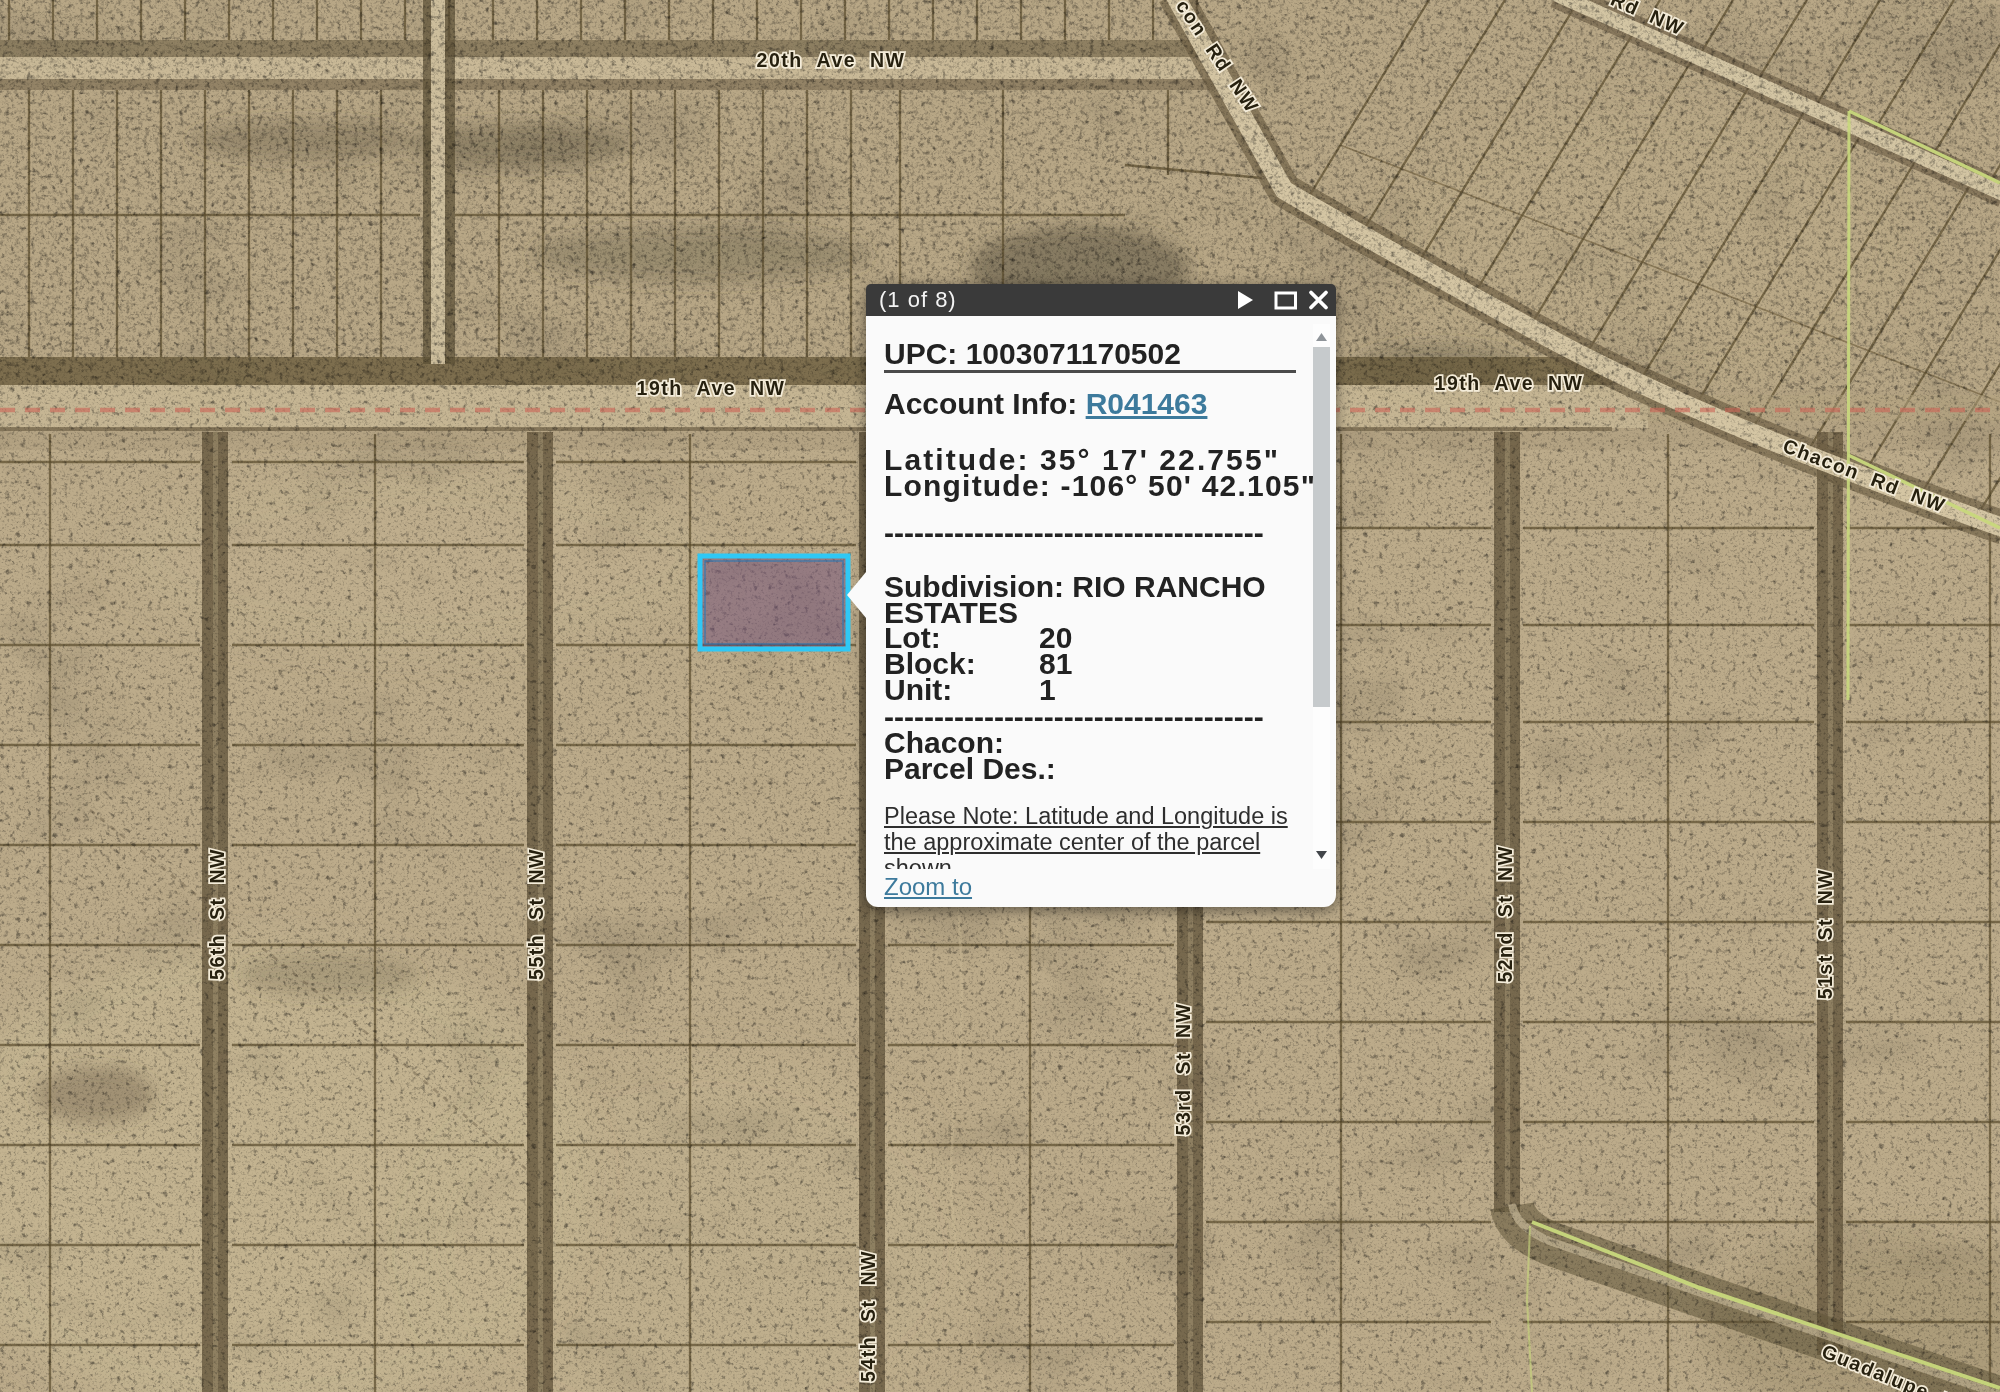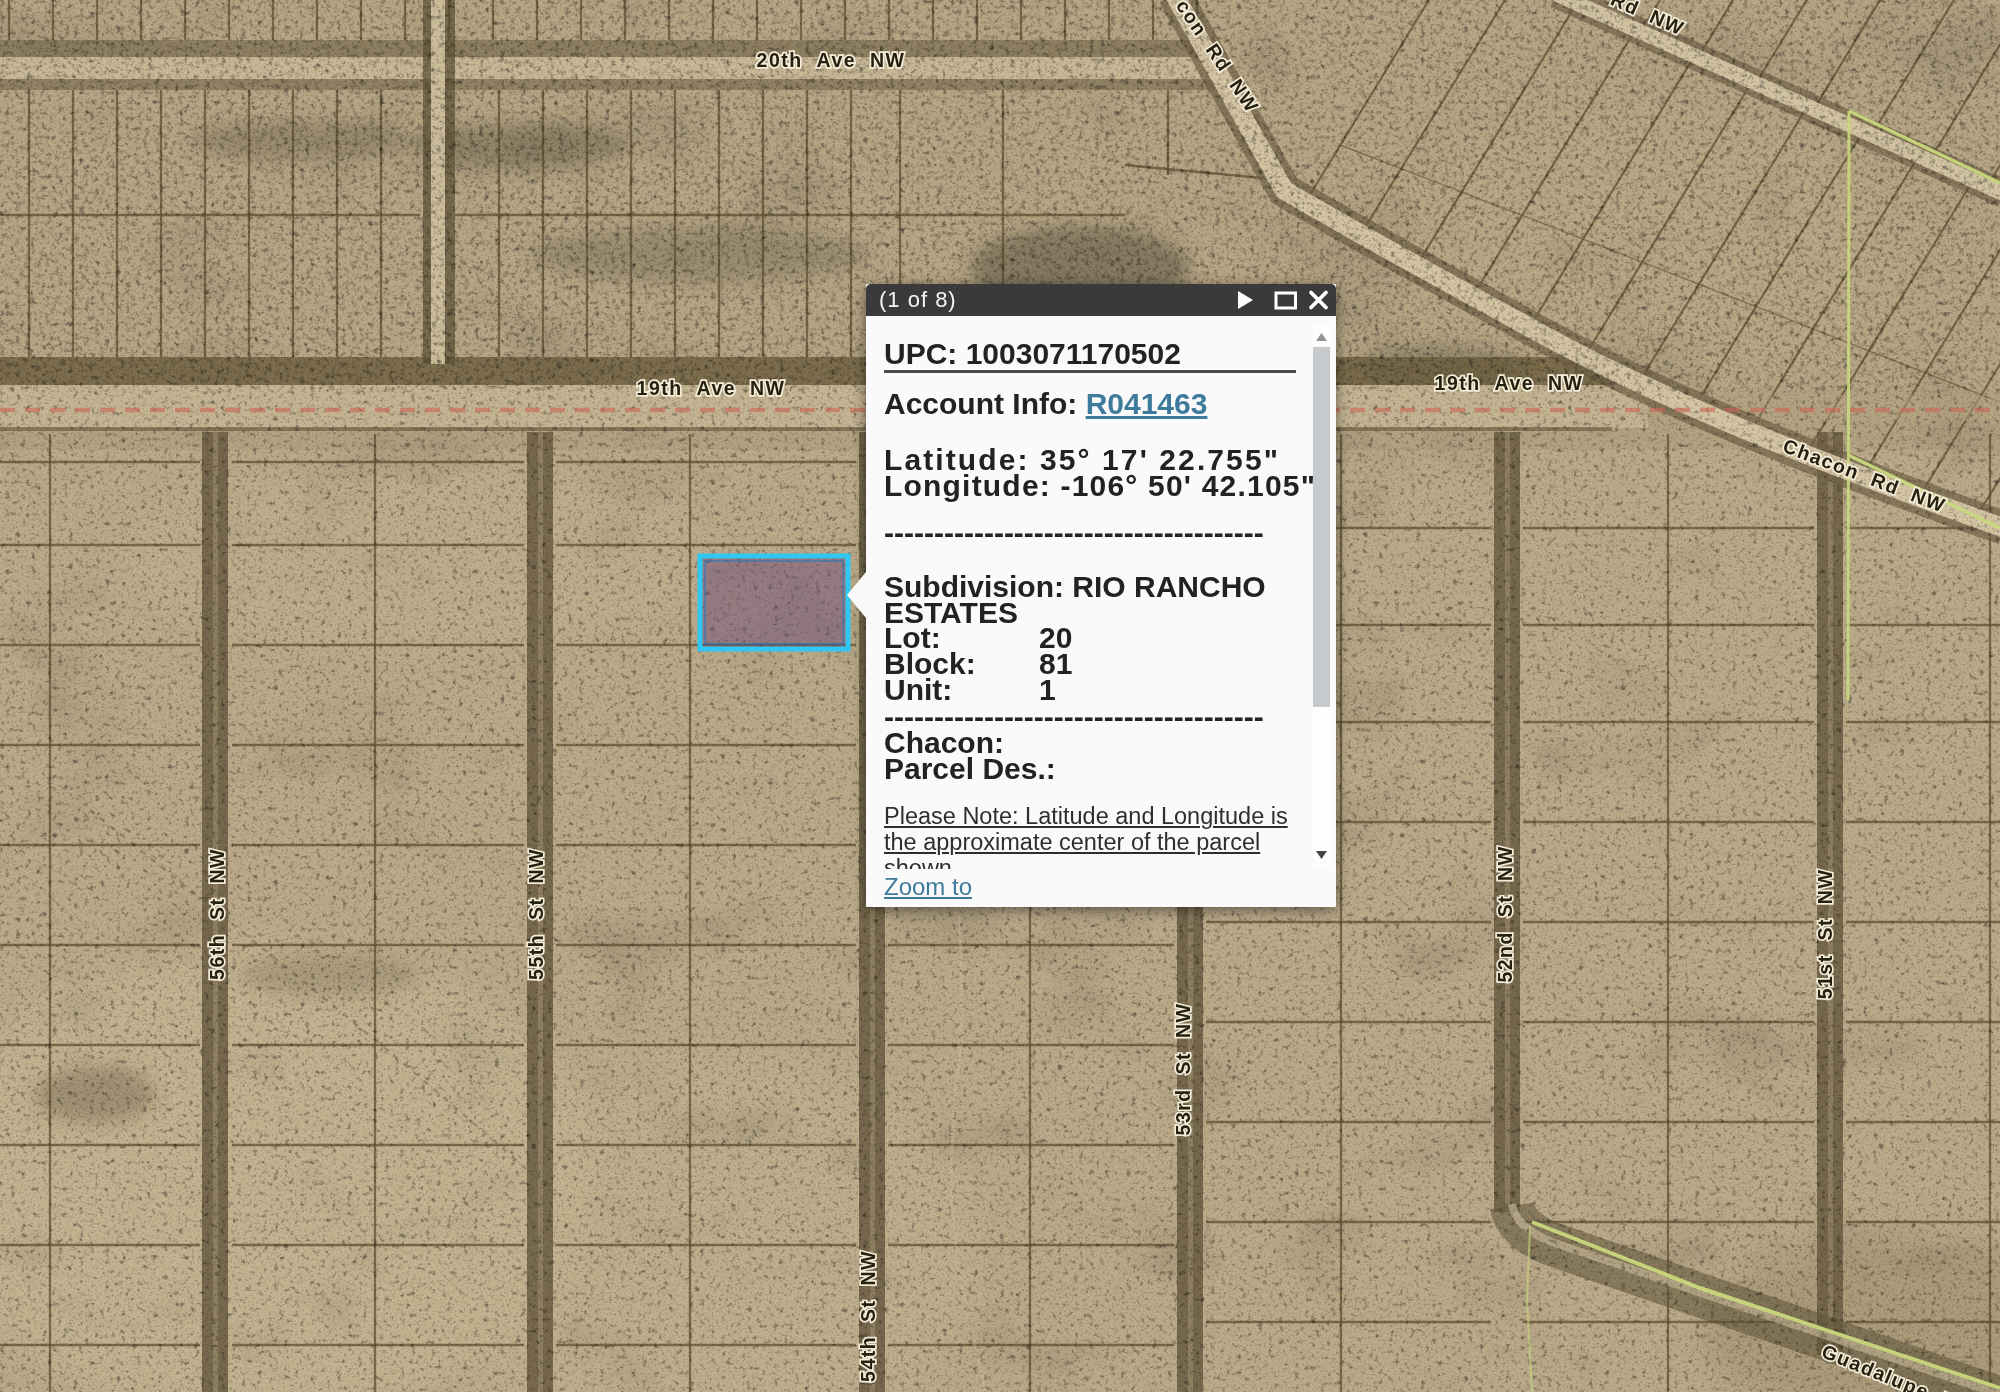"(1 of 8)" .popup { border-radius: 1px -> 12px }
